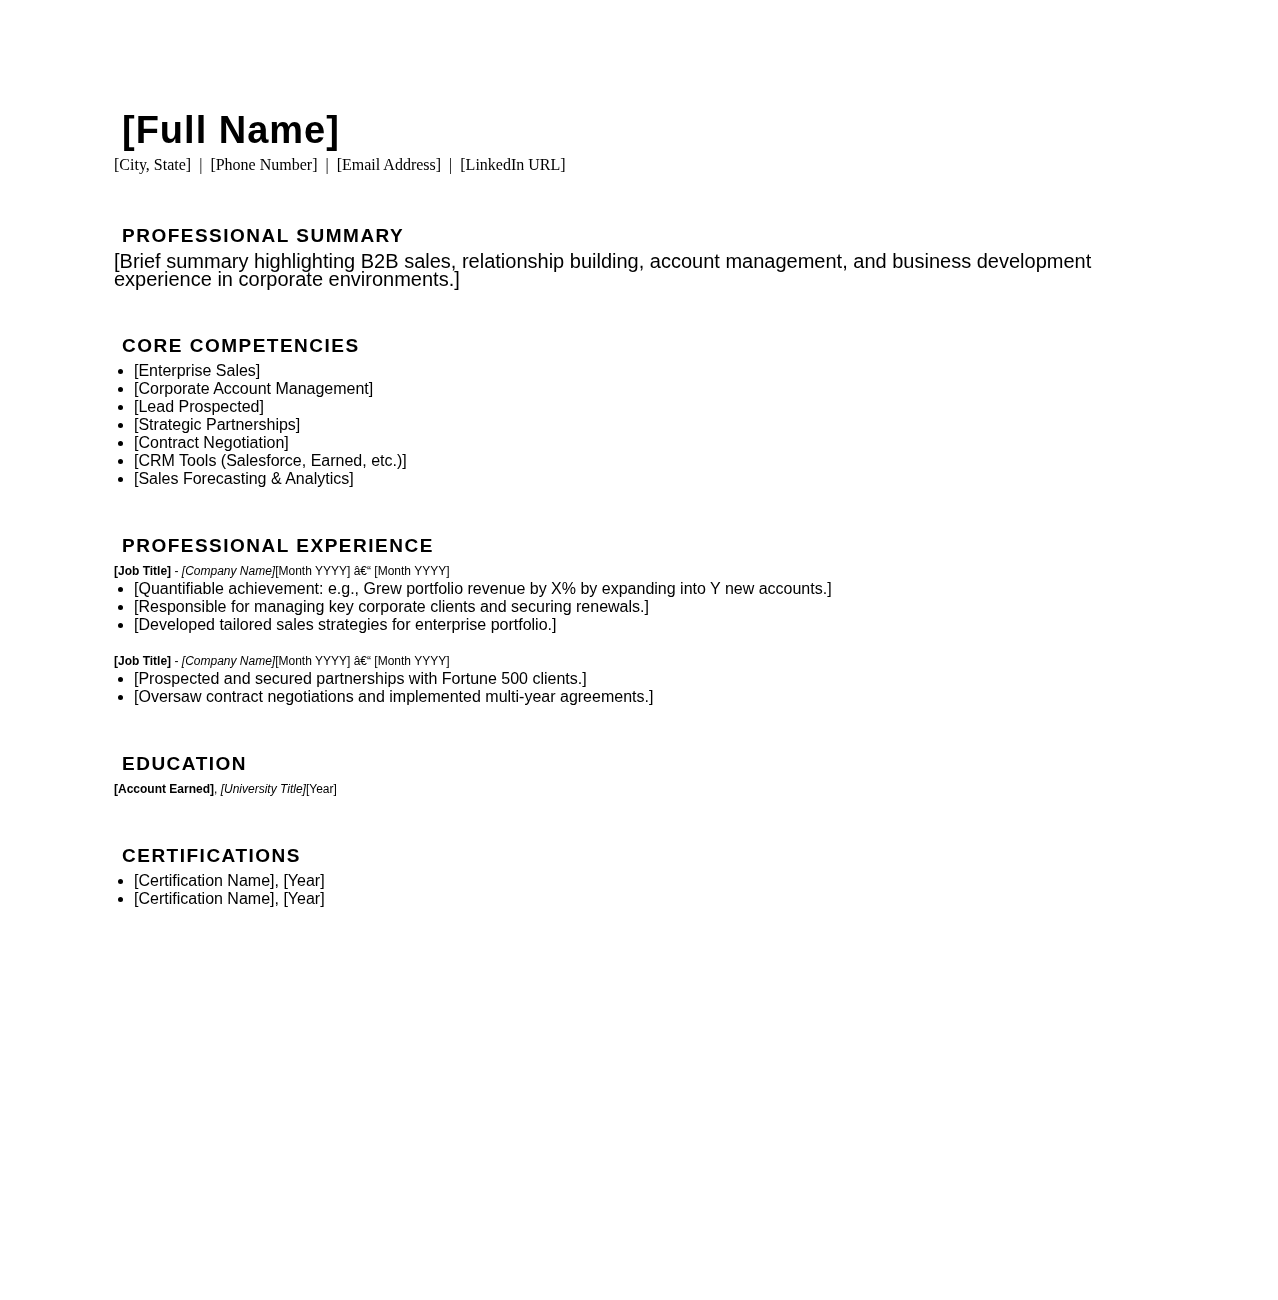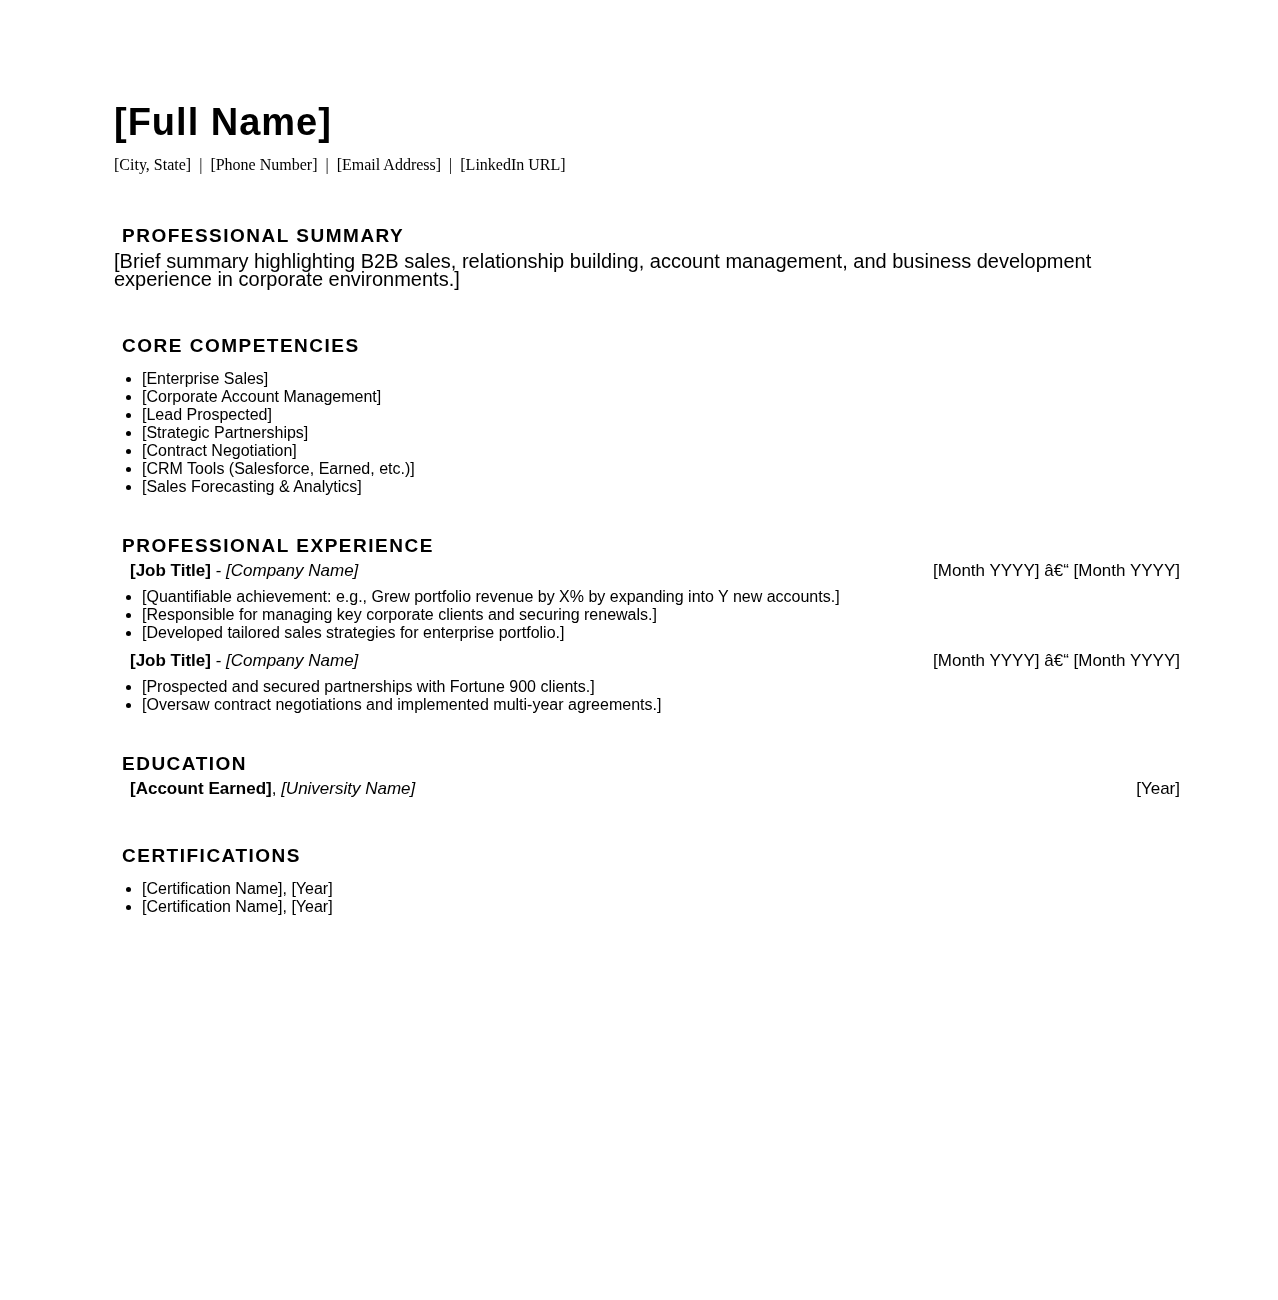"[Full Name]" .name { margin: 0 -> 8px }
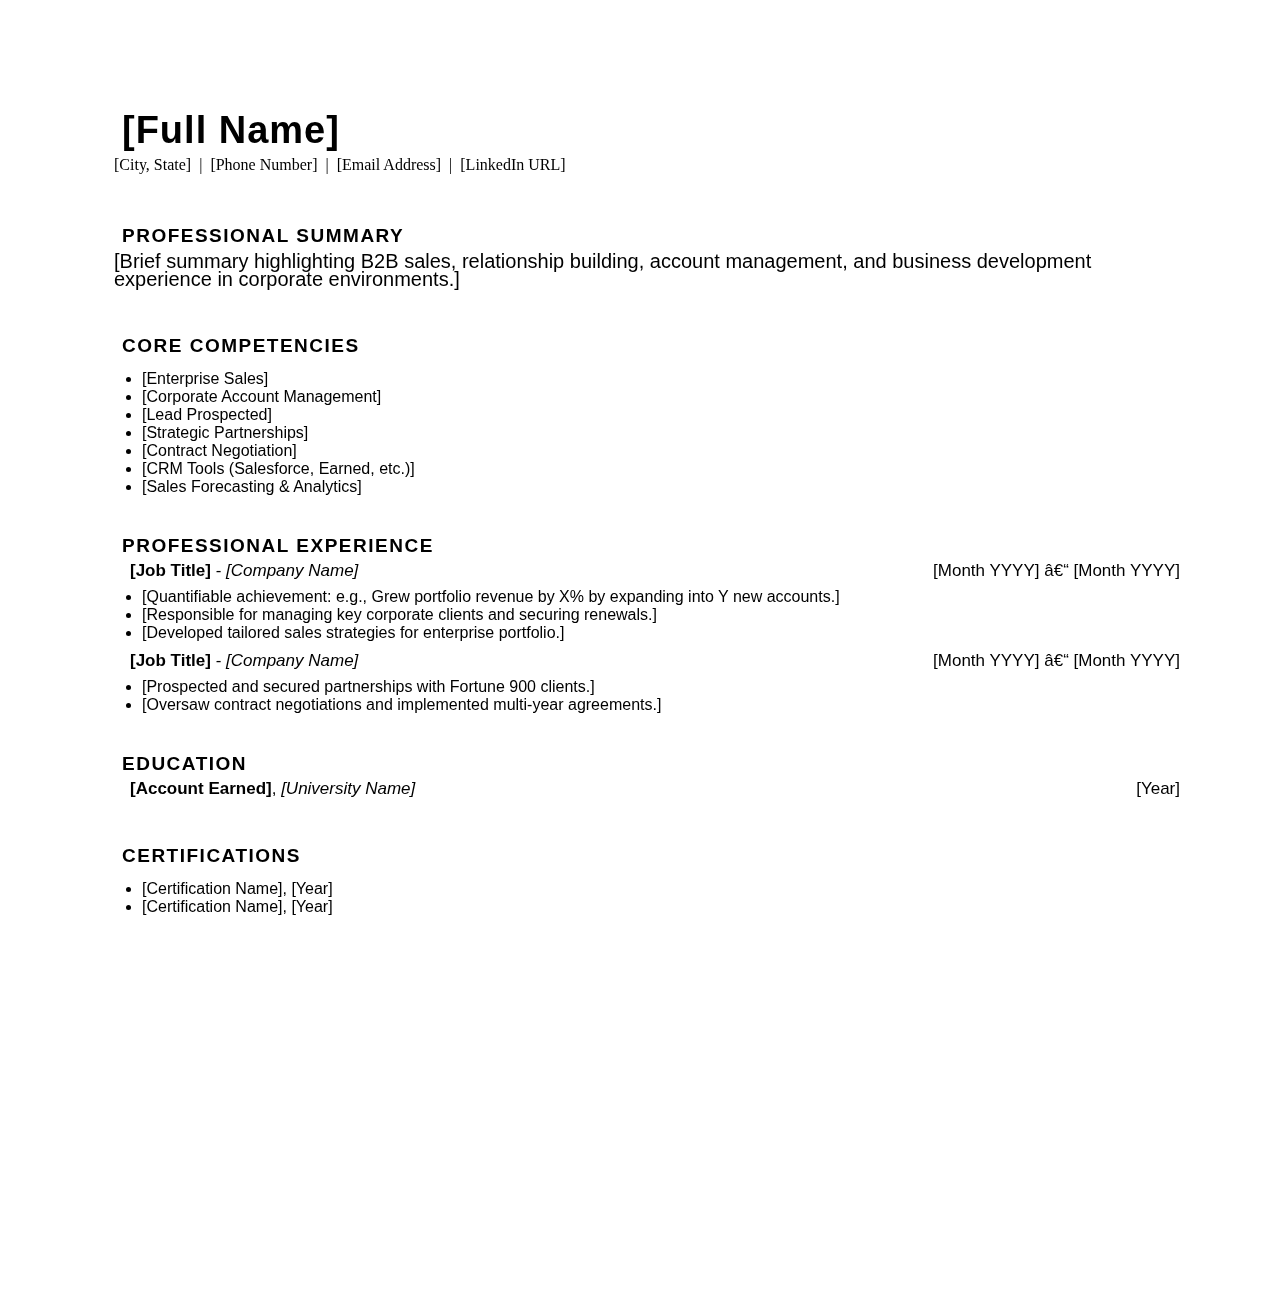"[Enterprise Sales]" ul.list { margin: 8px -> 0 }
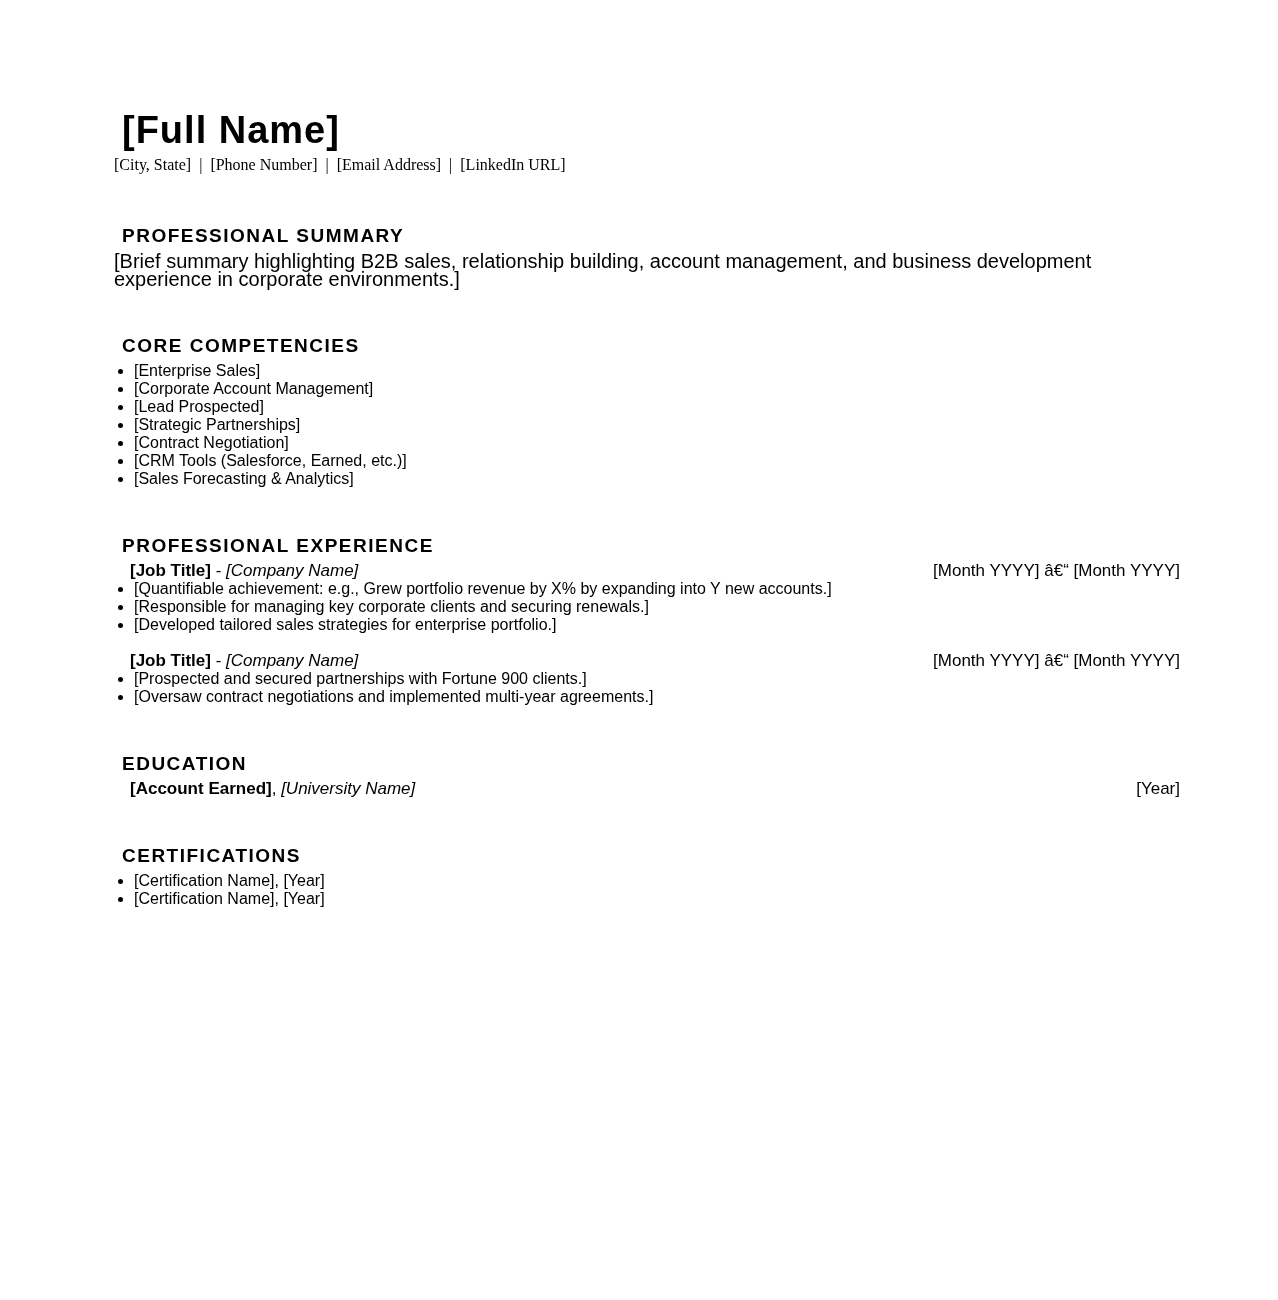"[Job Title] - [Company Name]" .row { font-size: 17px -> 12px; justify-content: space-between -> flex-start; left: 16px -> 0 }
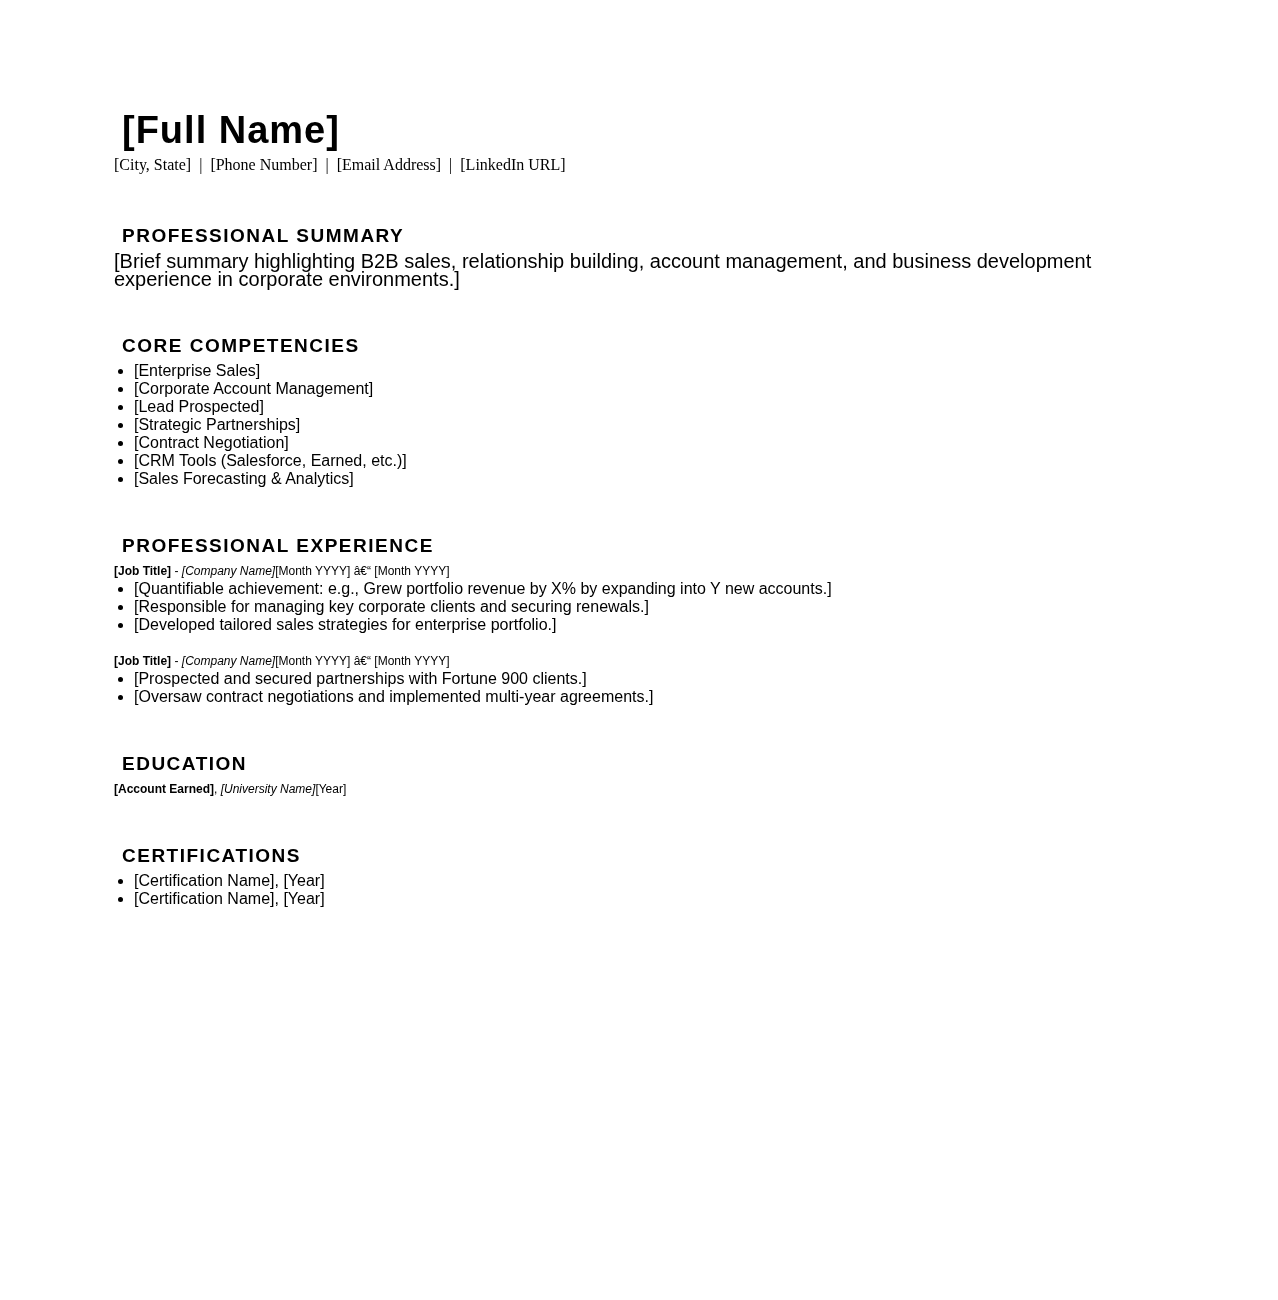"[Prospected and secured partnerships" li { text: 900 -> 500 }
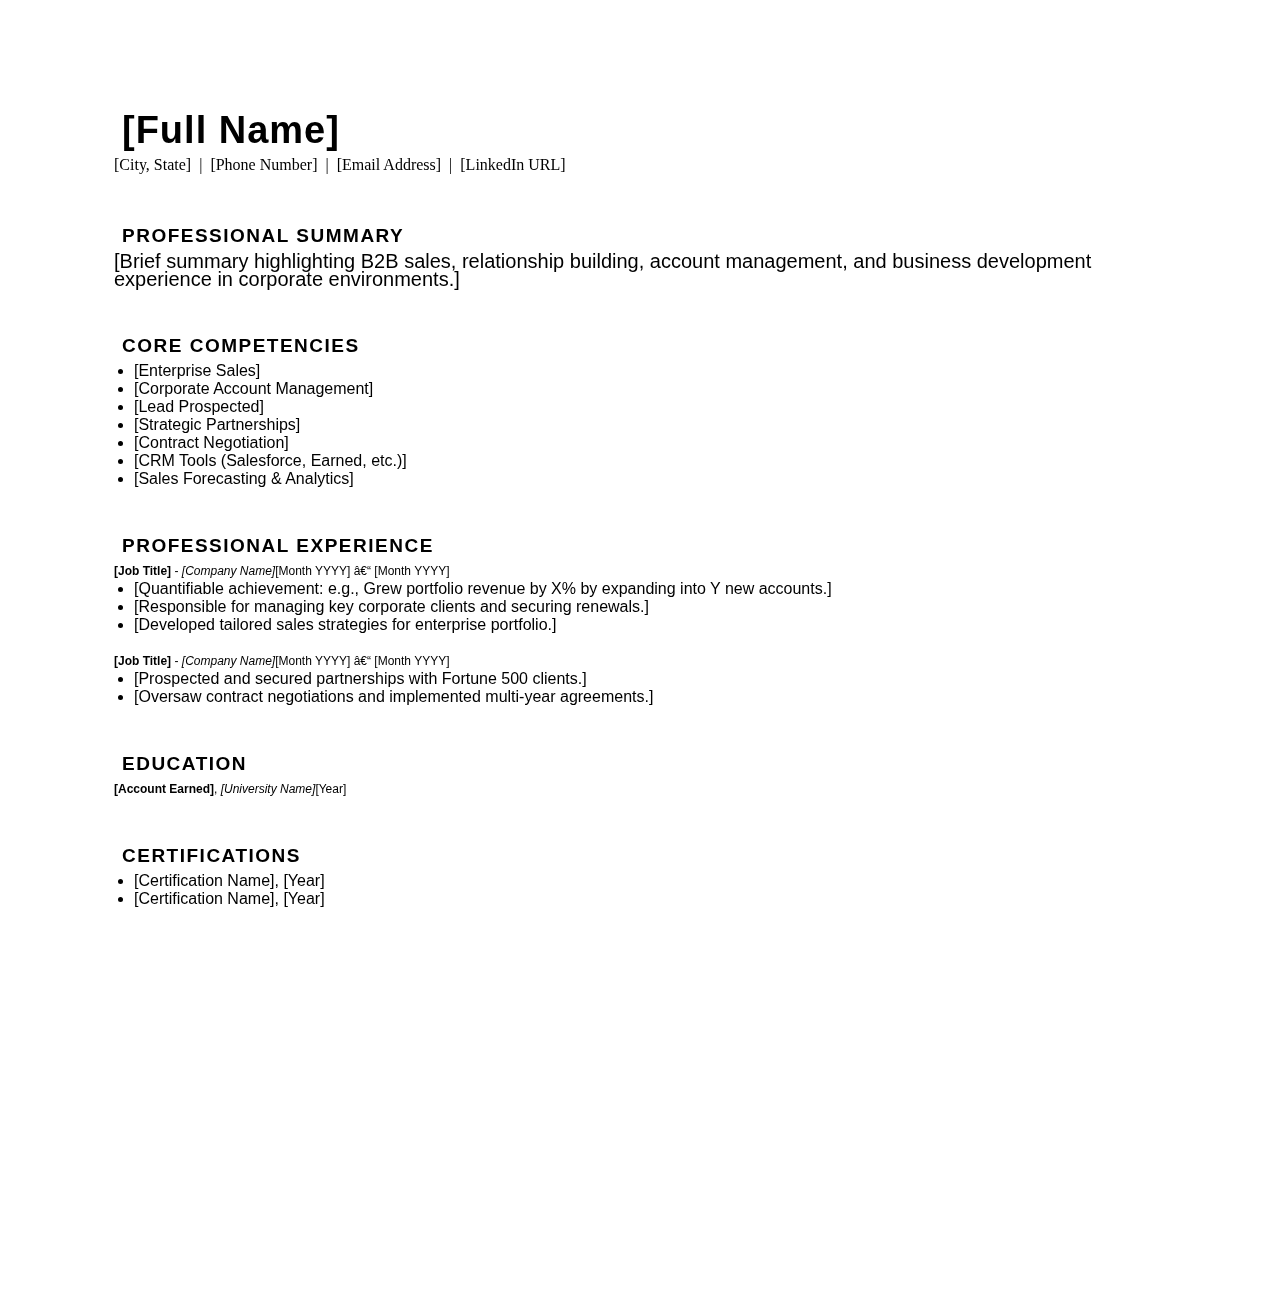"[University Name]" i { text: Name -> Title }
